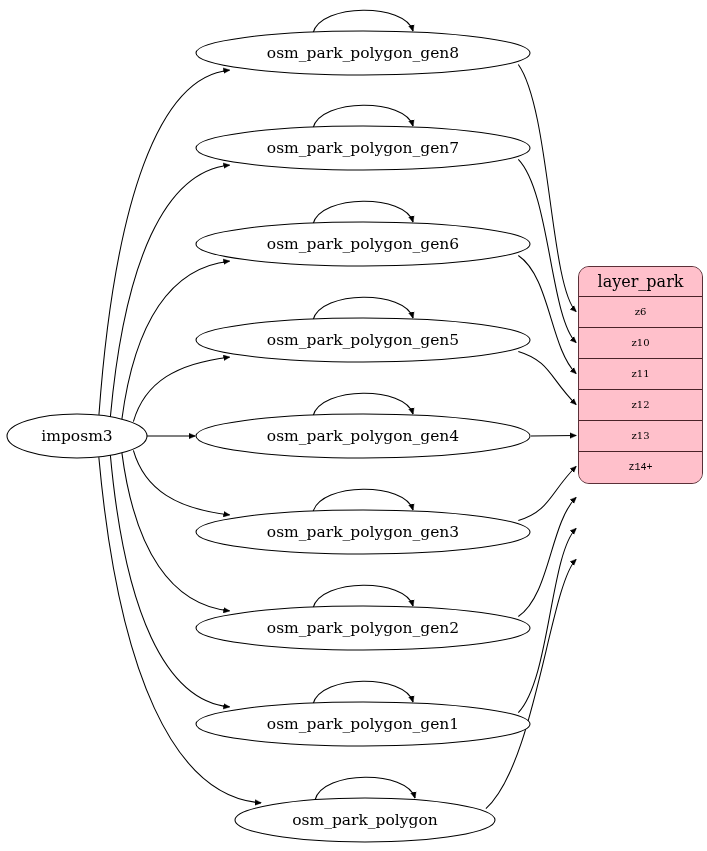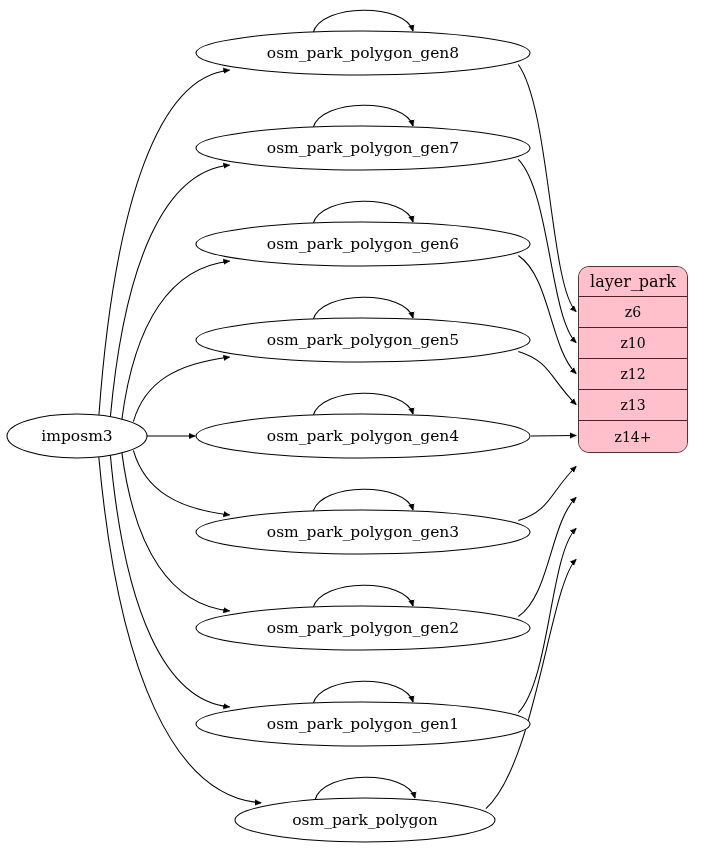"layer_park" div.table-node { width: 110px -> 125px }
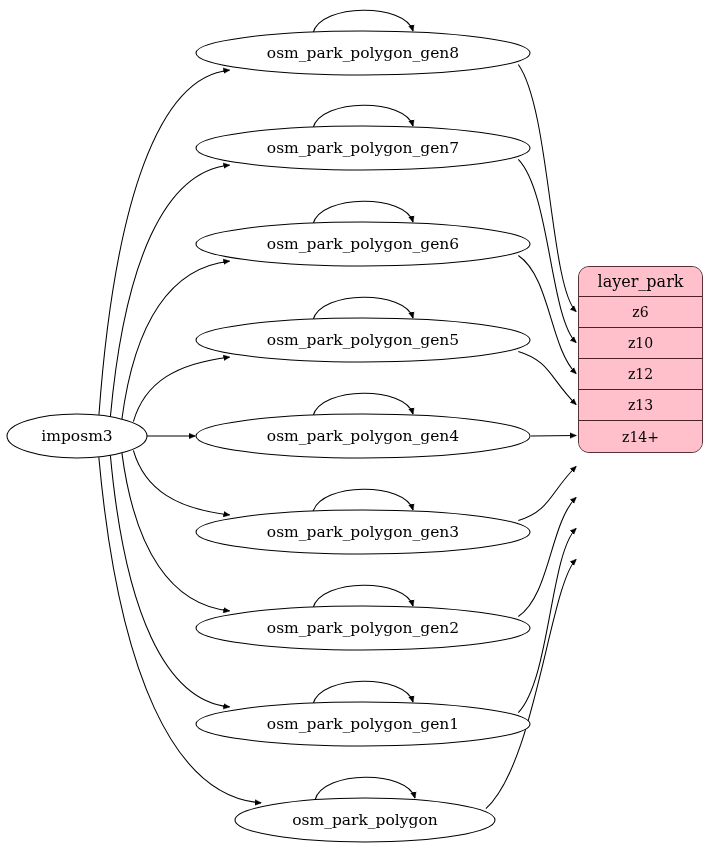"z6" .table-row { font-size: 14px -> 10px }
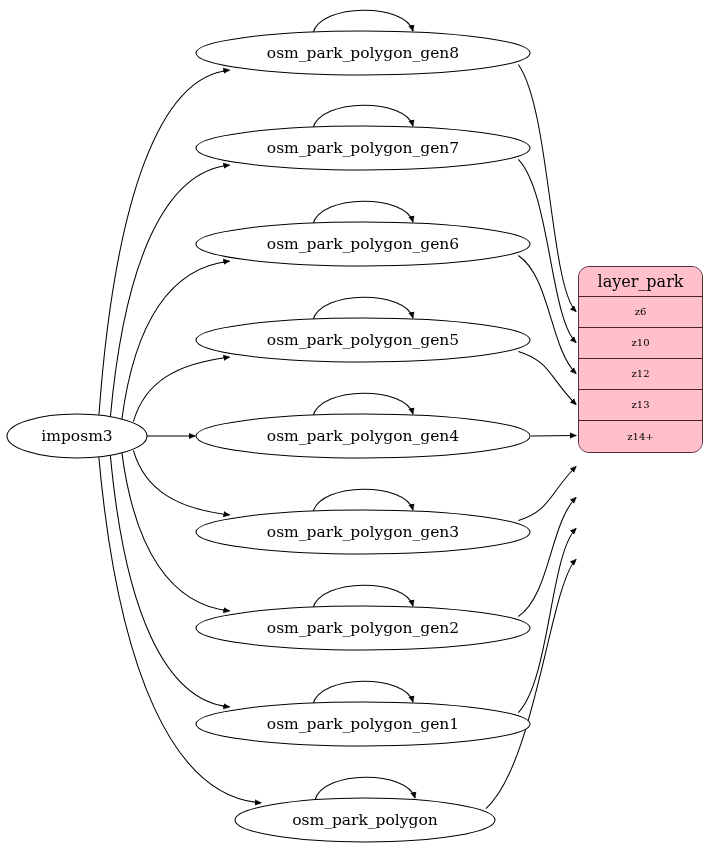"z11" div.table-row { html: none -> <div>z11</div> }
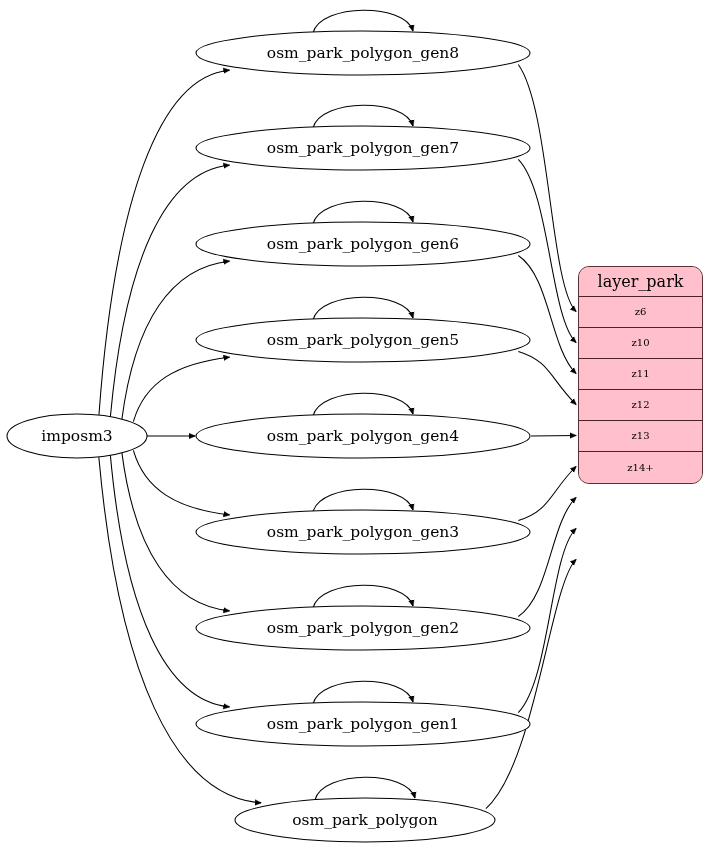"z14+" .table-row.last { font-family: none -> Liberation Mono, monospace }
